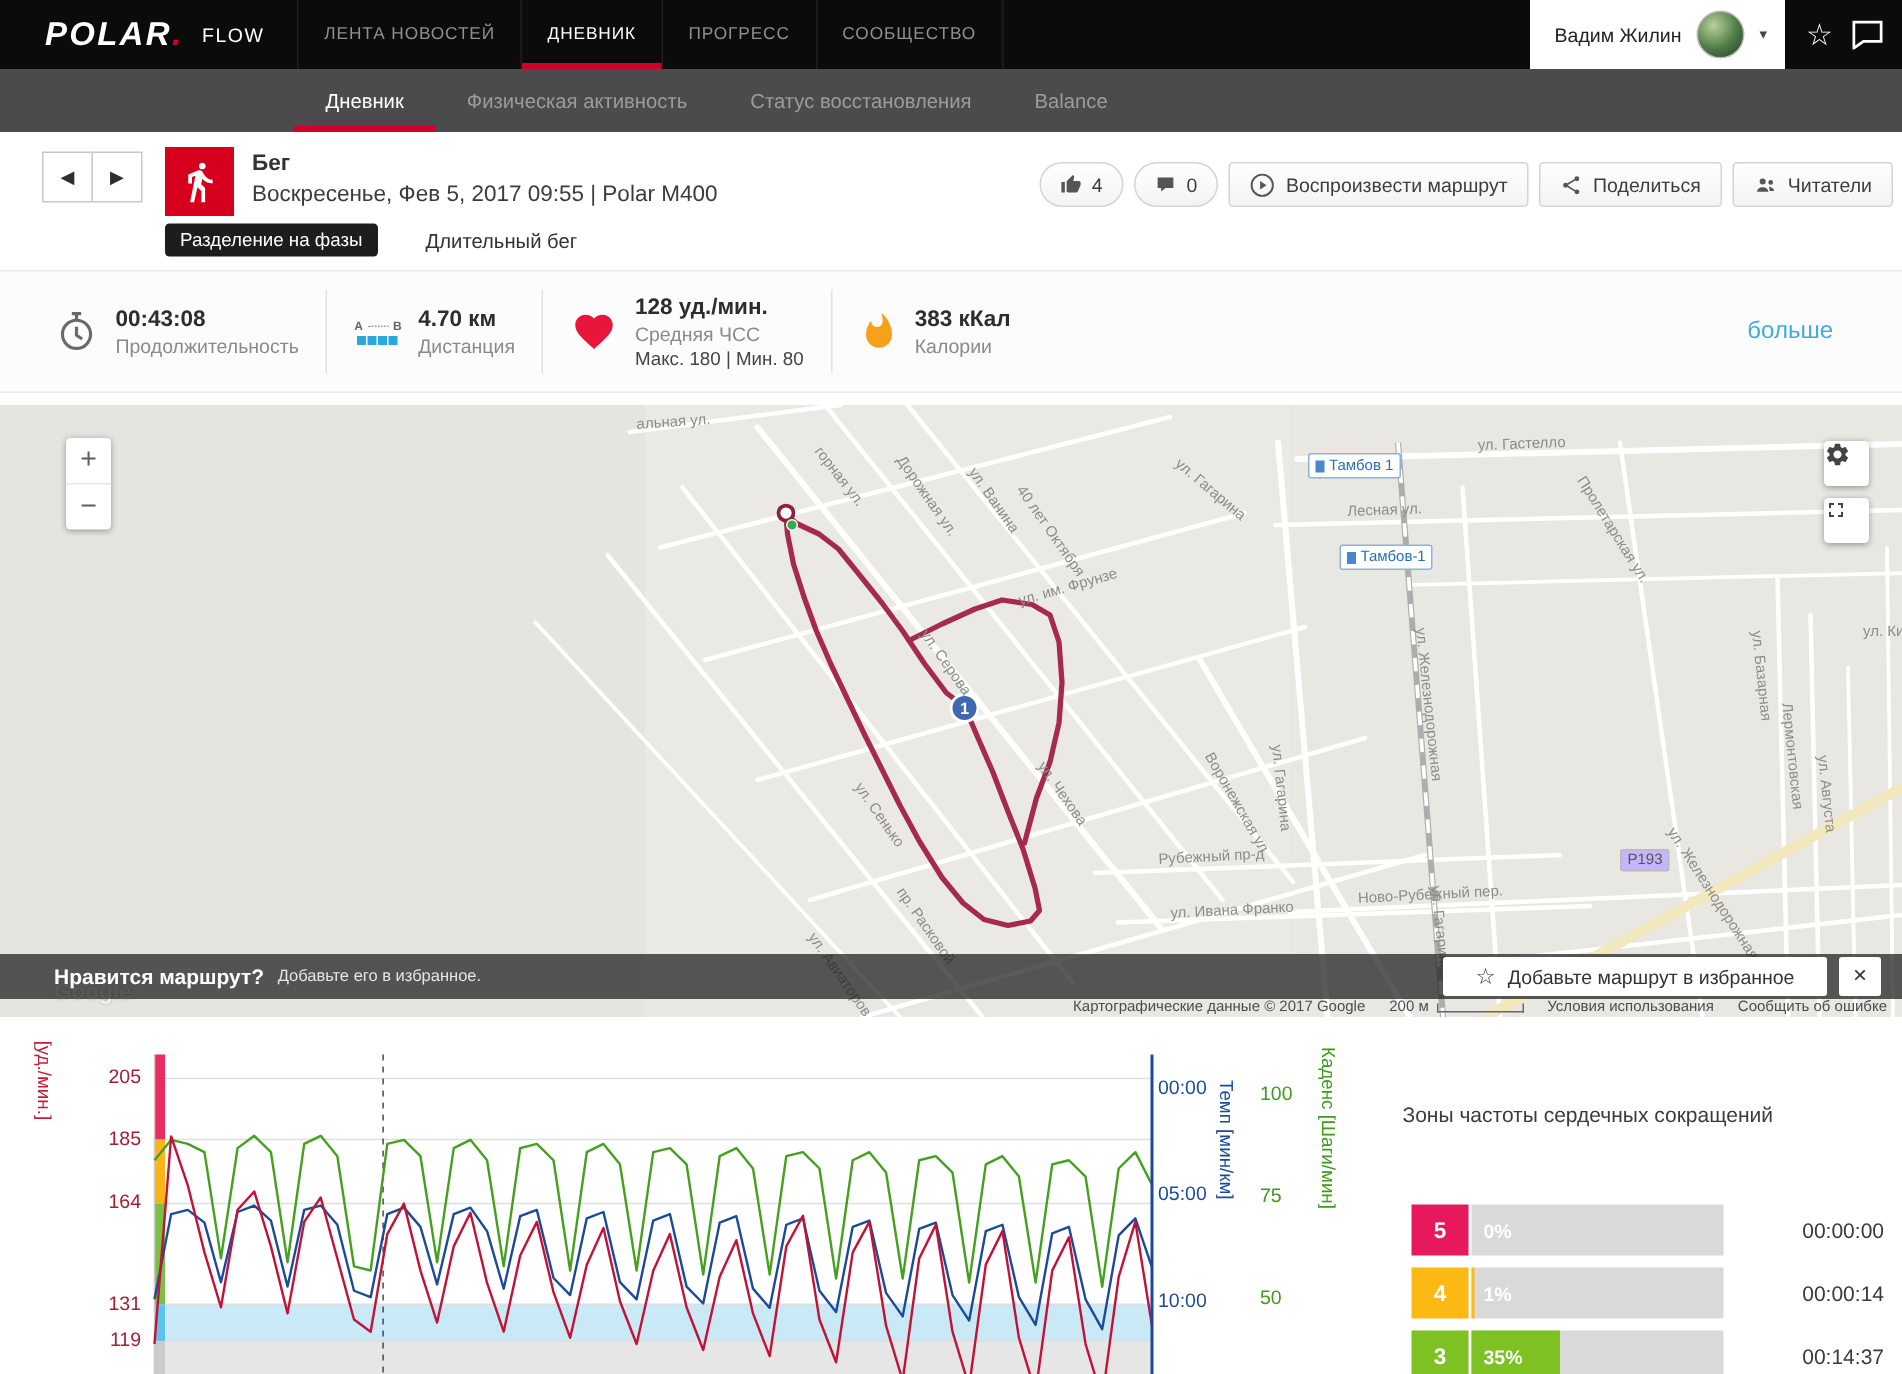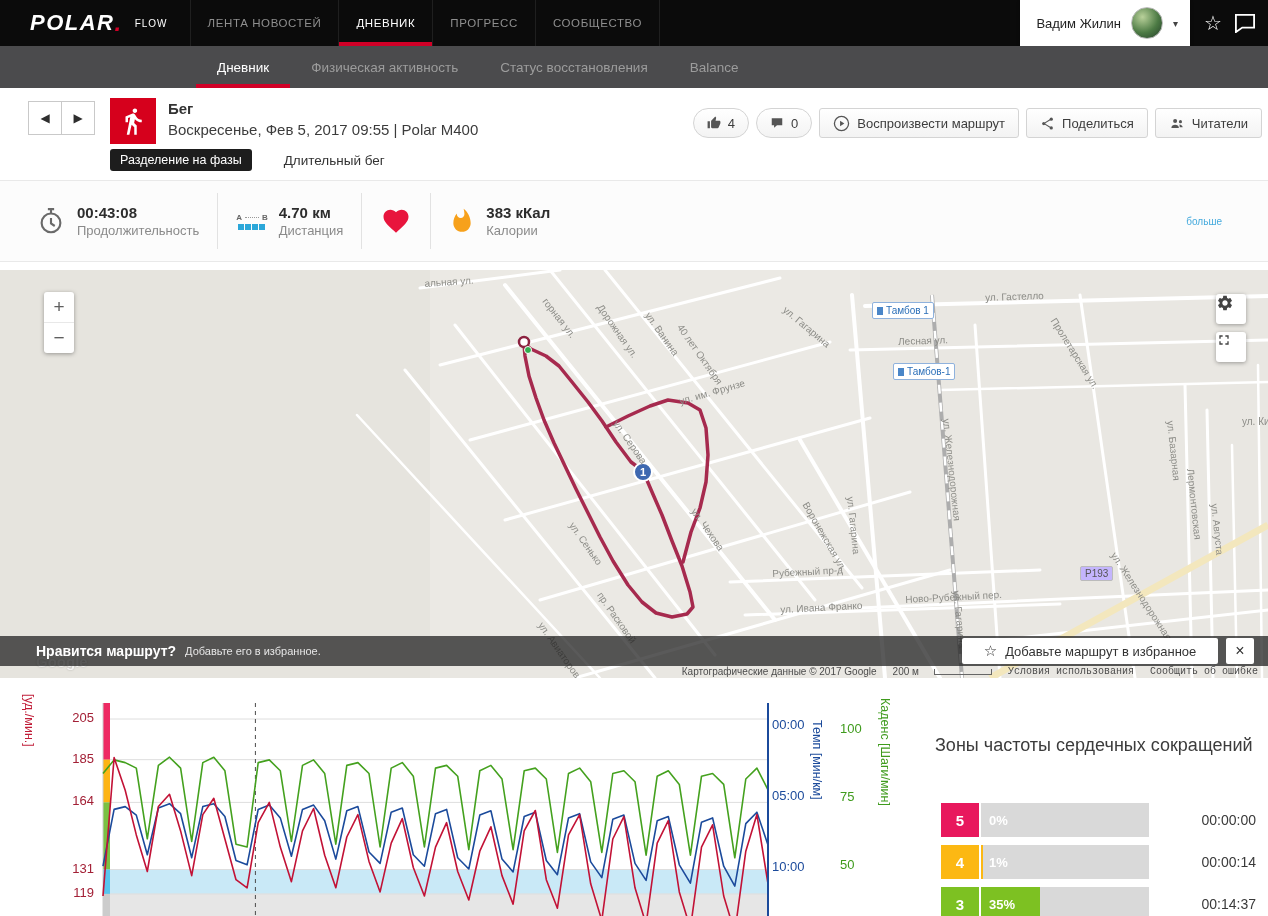"FLOW" .flow { font-size: 10px -> 13px }
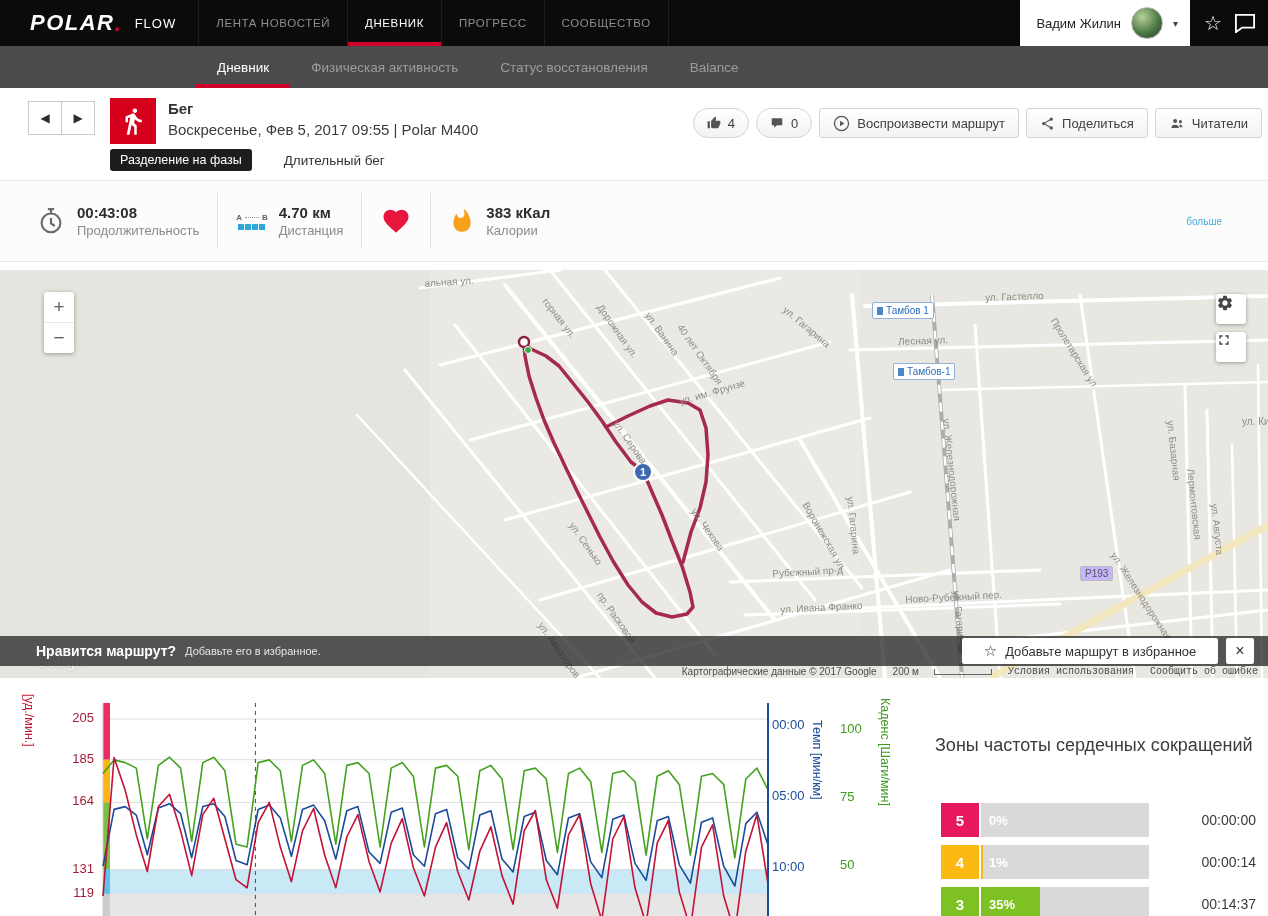"128 уд./мин." div { html: none -> <div> <div>128 уд./мин.</div> <div>Средняя ЧСС</div> <div>Макс. 180 | Мин. 80</div> </div> }
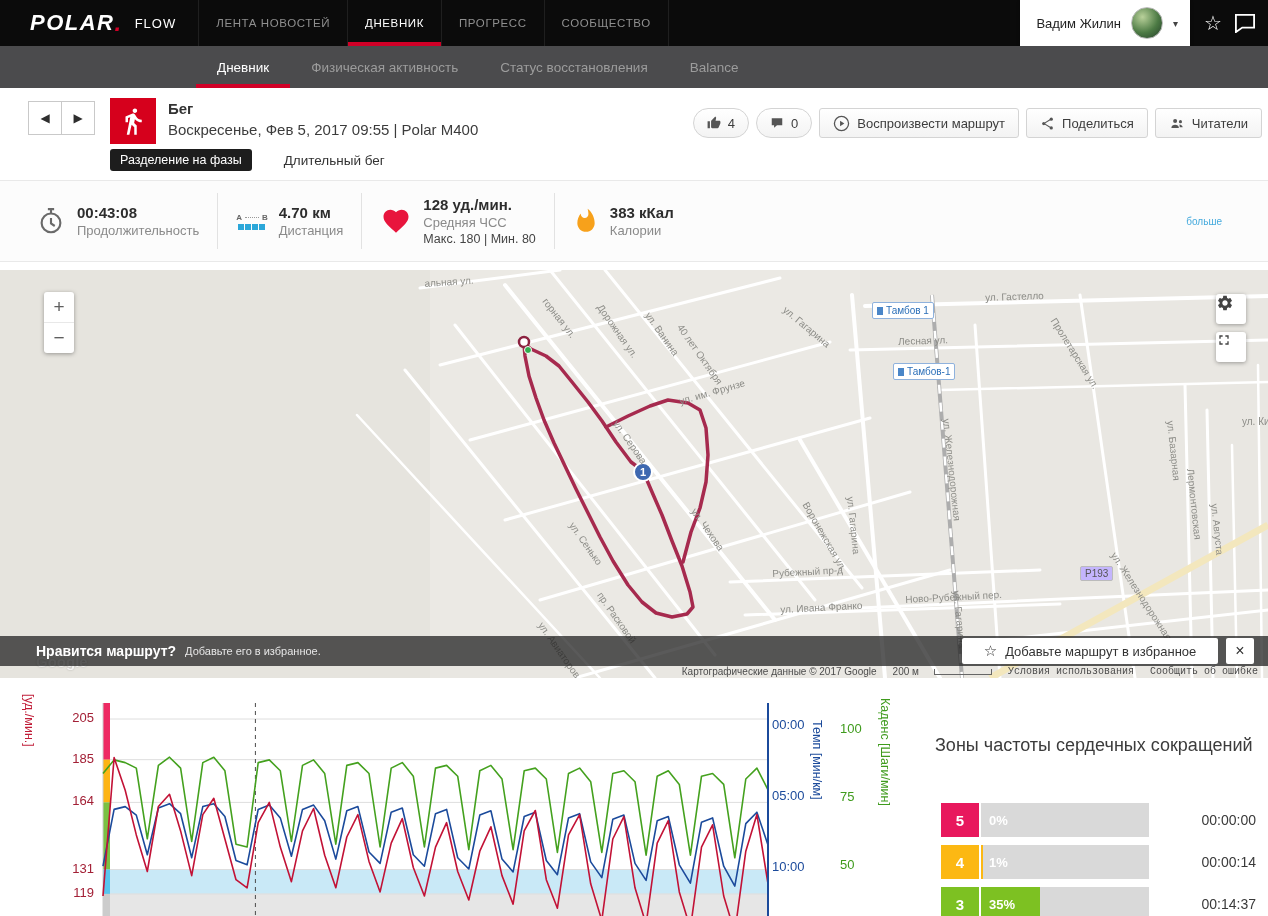"больше" .more-link { font-size: 10px -> 16px }
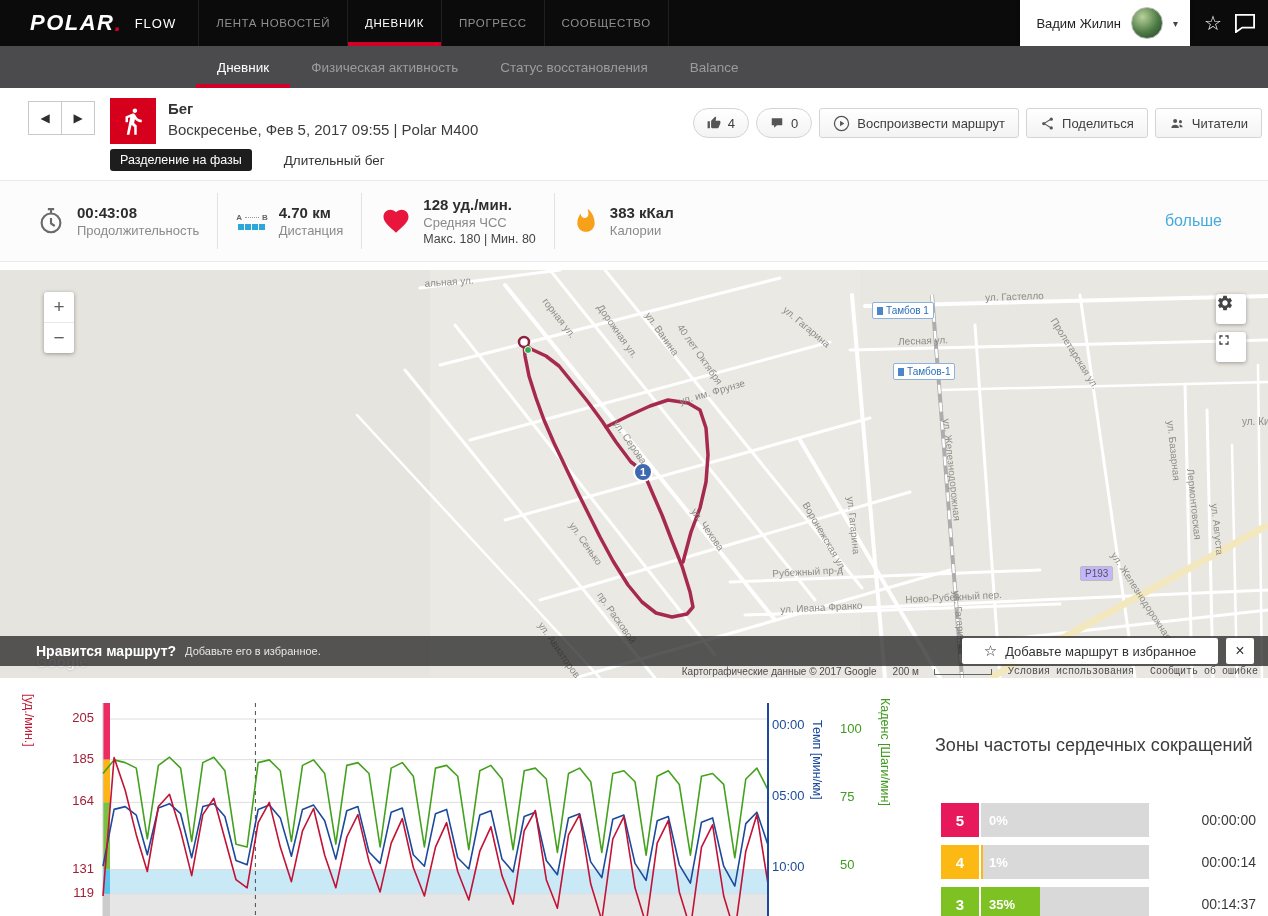"200 м" .scale { gap: 15px -> 5px }
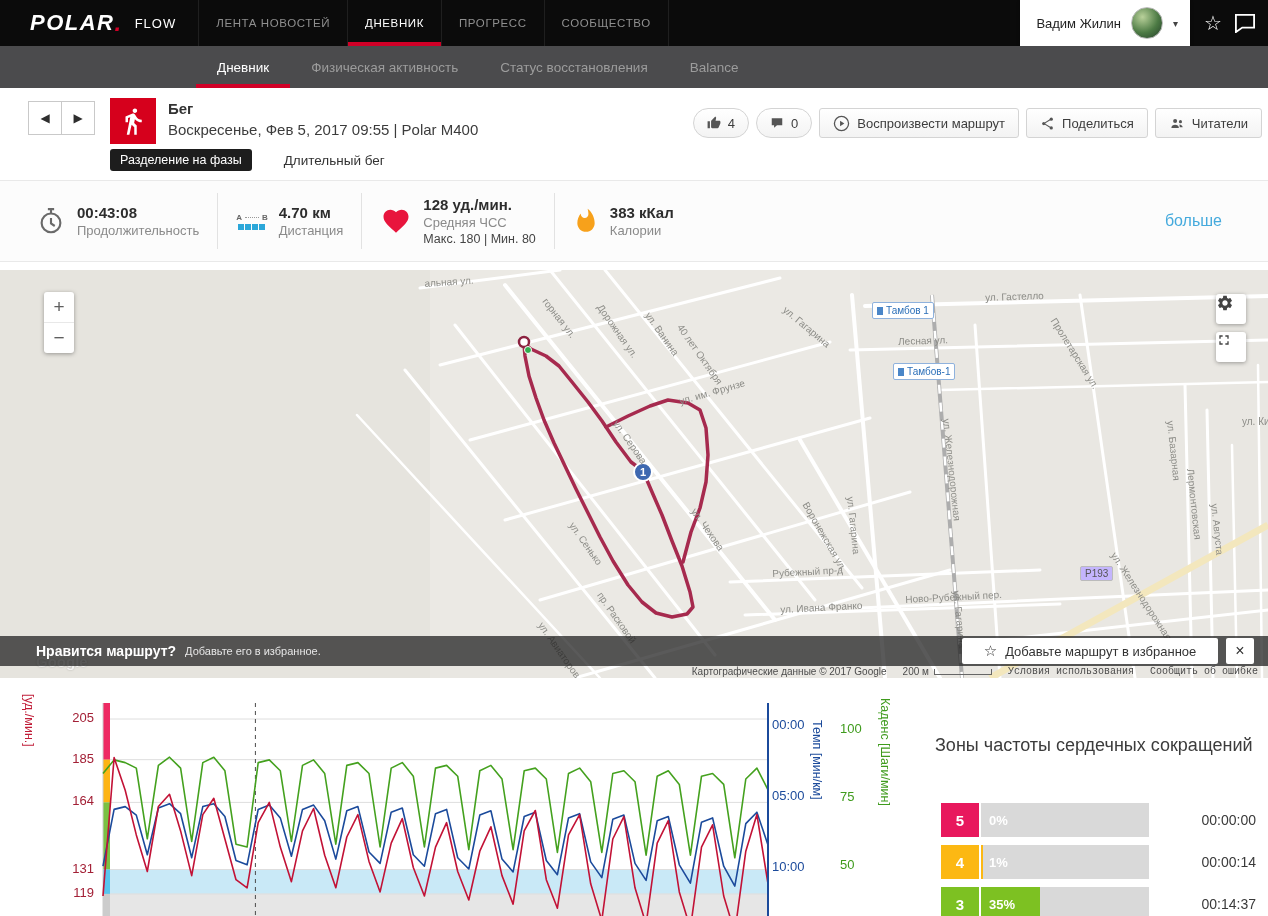"Условия использования" .attrib-link { font-family: Liberation Mono, monospace -> none }
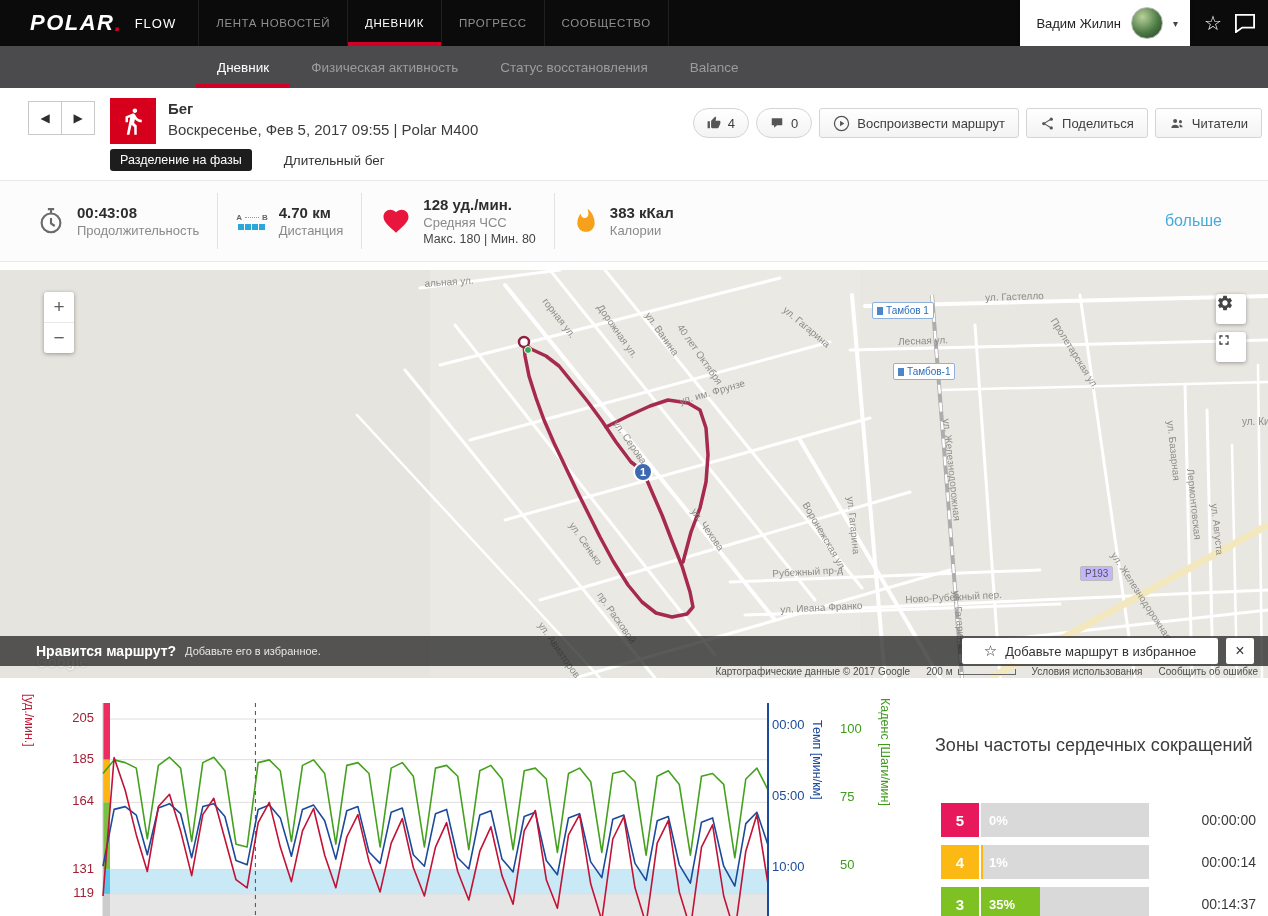"Зоны частоты сердечных сокращений" .zones-title { font-size: 18px -> 14px }
